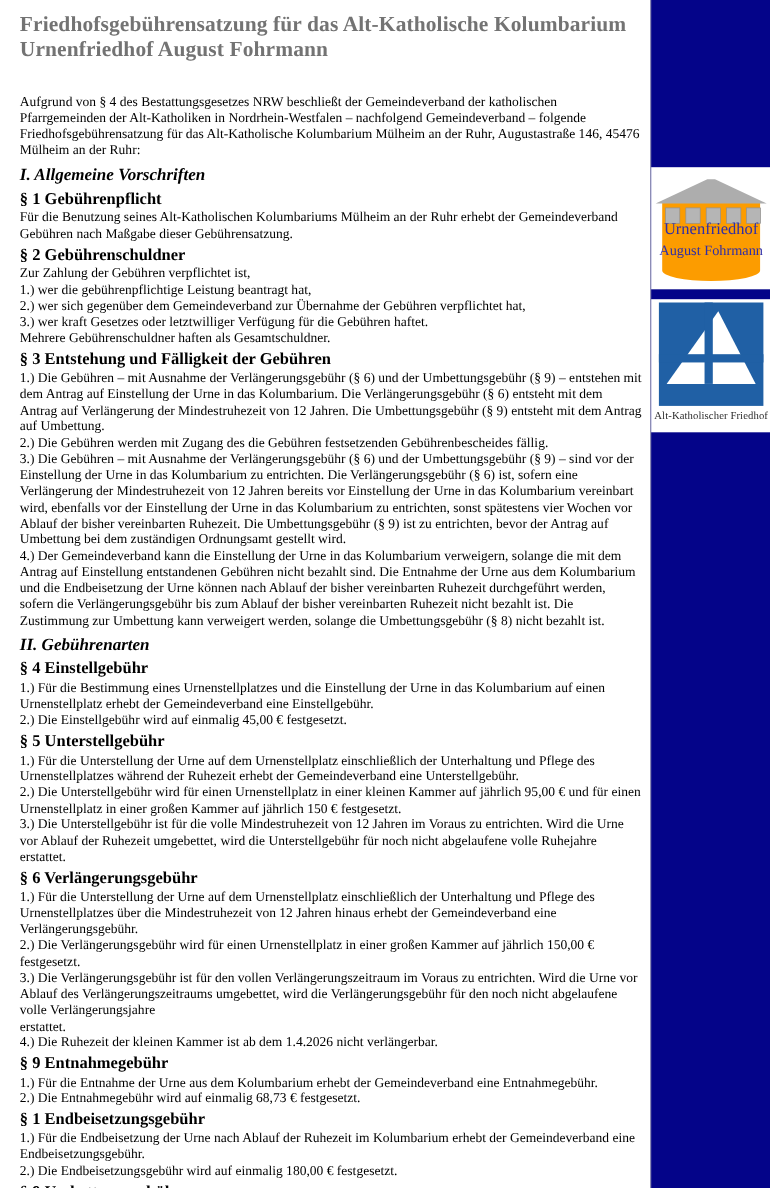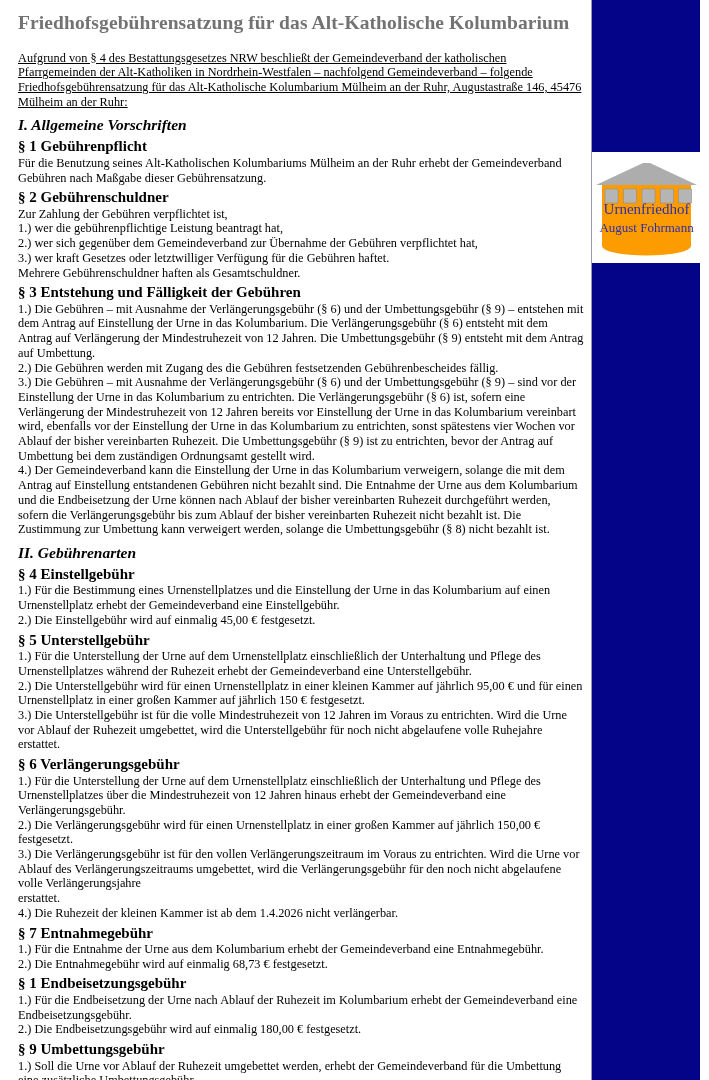"Urnenfriedhof August Fohrmann" div.title-line { html: none -> <div>Urnenfriedhof August Fohrmann</div> }
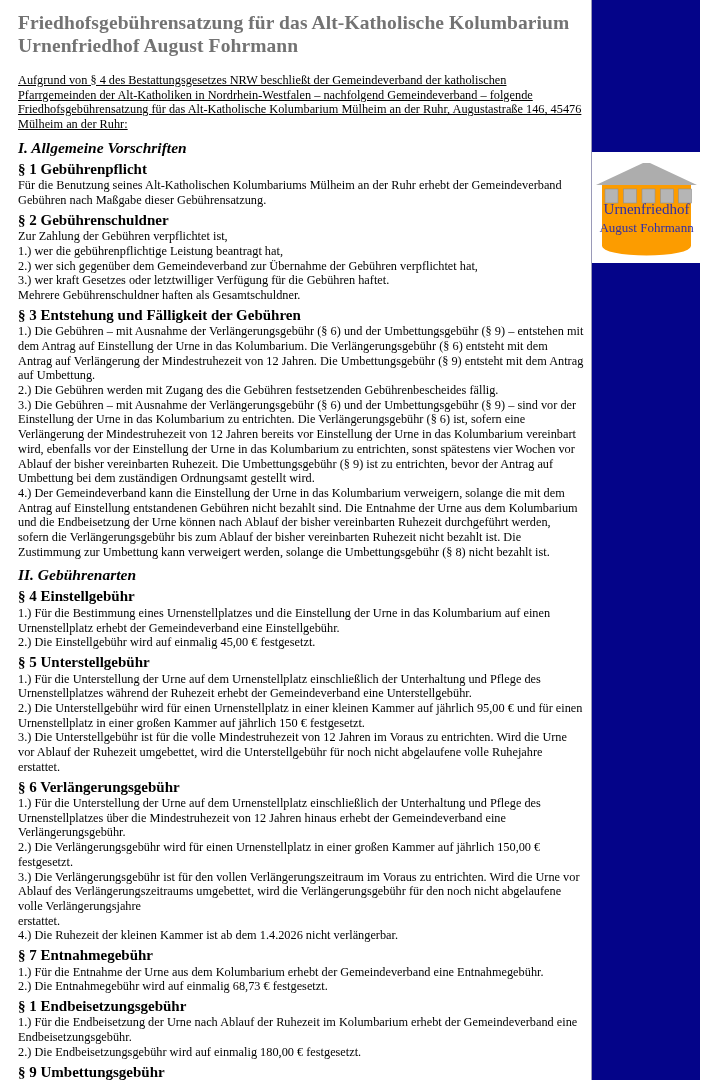"Aufgrund von § 4 des" .intro { margin-top: 16px -> 28px; text-decoration: underline -> none }
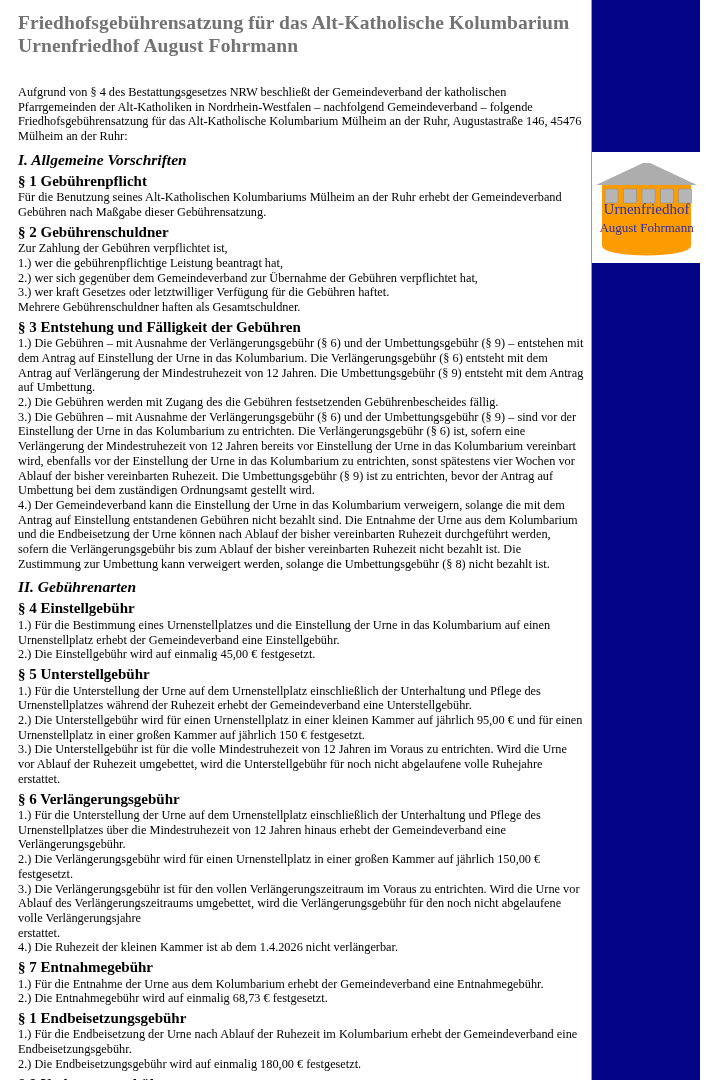"Alt-Katholischer Friedhof" div.logo-box { html: none -> <div> <svg> <rect></rect> <polygon></polygon> <rect></rect> <rect></rect> </svg> <div>Alt-Katholischer Friedhof</div> </div> }
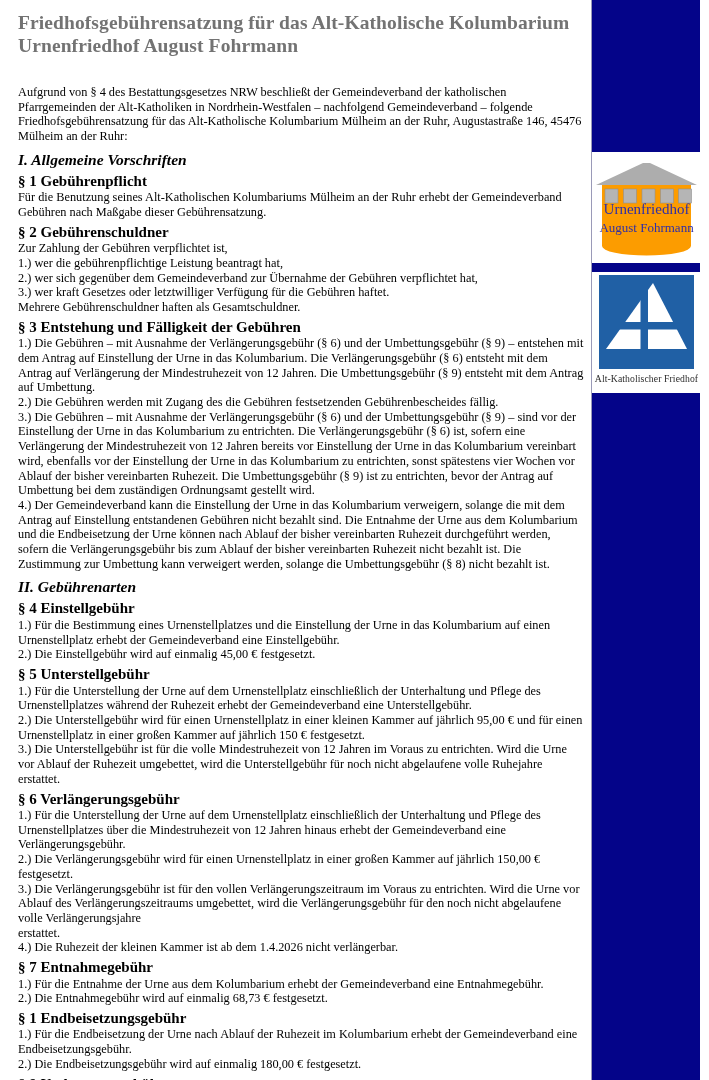"§ 7 Entnahmegebühr" div.sec-head { text: 7 -> 9 }
